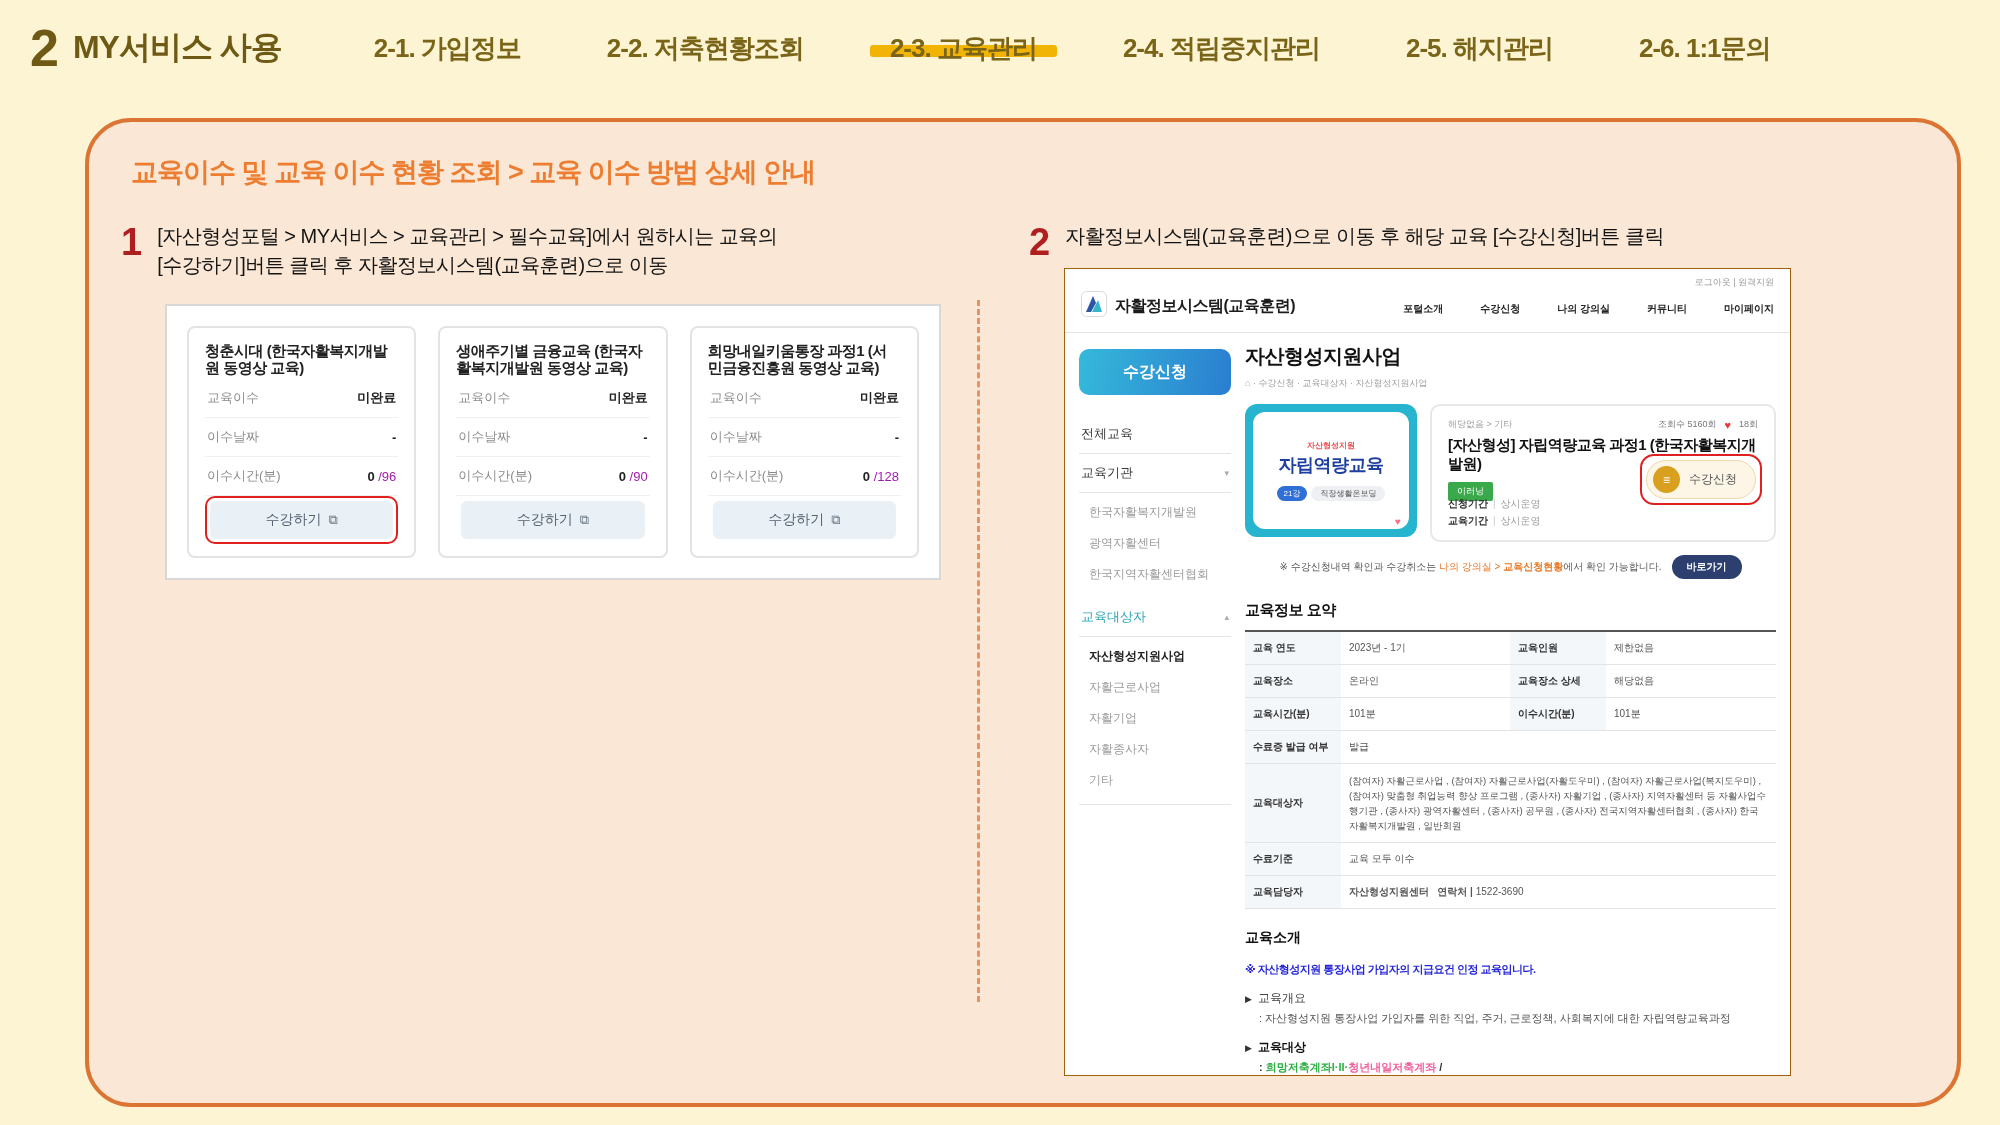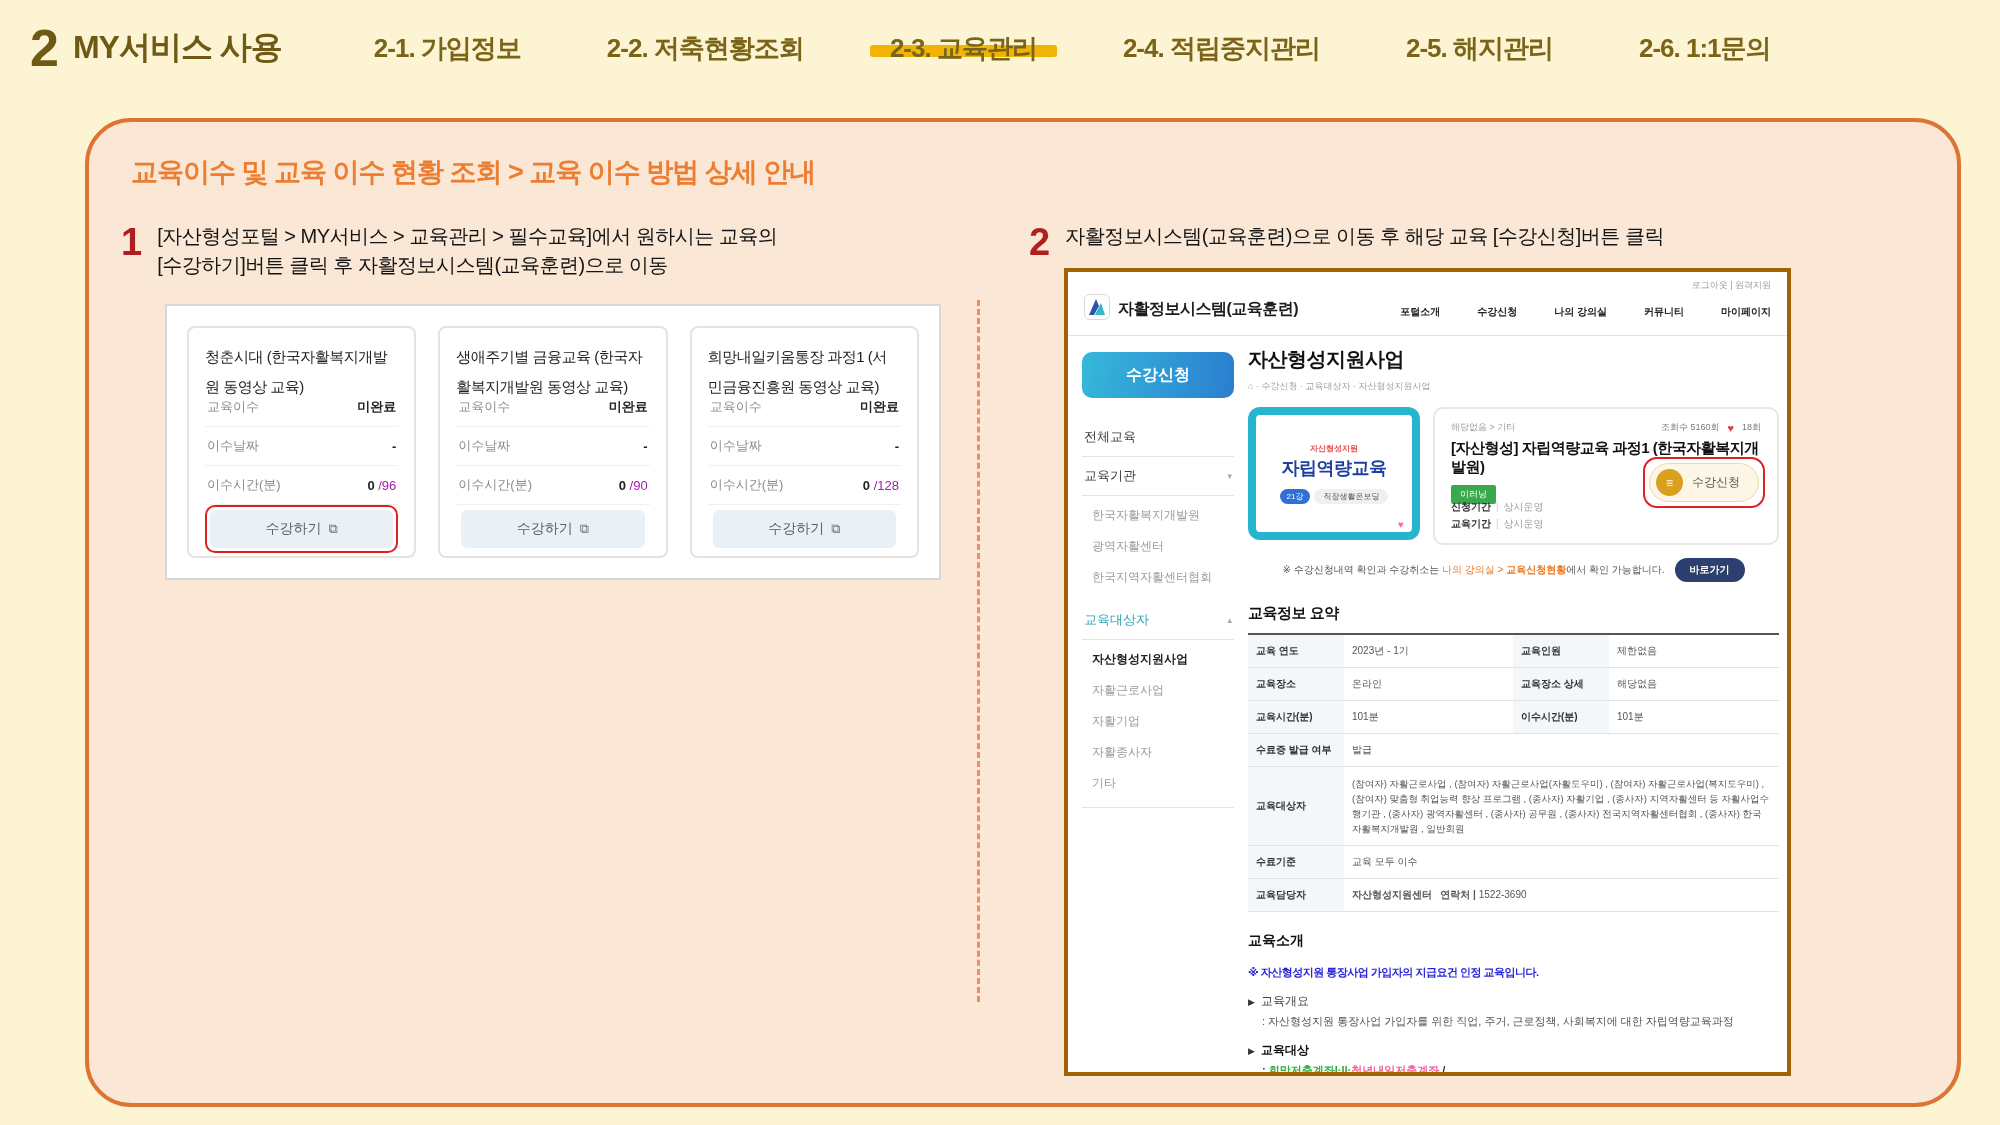"로그아웃 | 원격지원" .site { border: 4px solid #a16207 -> 1px solid #a16207 }
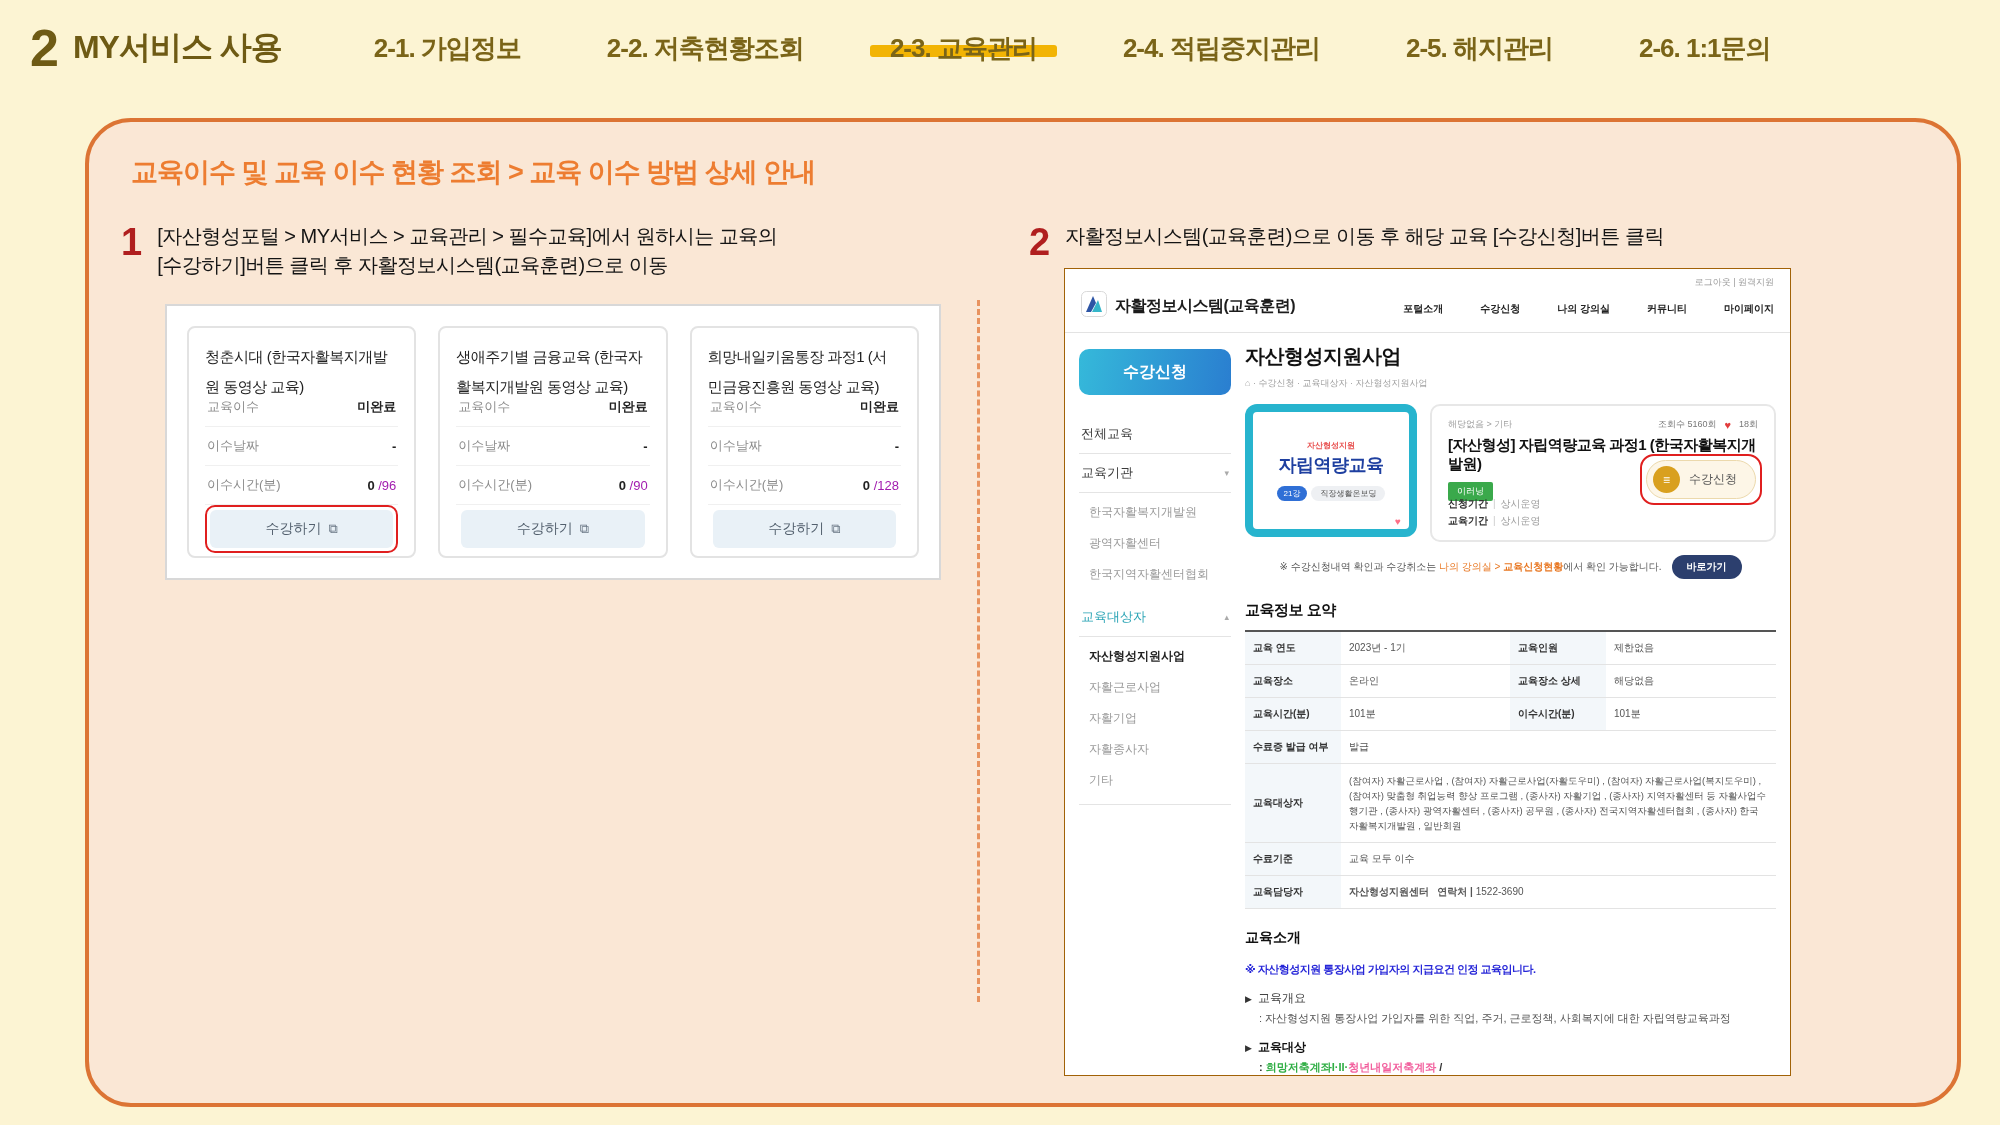"청춘시대 (한국자활복지개발원 동영상 교육)" .cc-title { font-weight: 400 -> 700; line-height: 30px -> 17px }
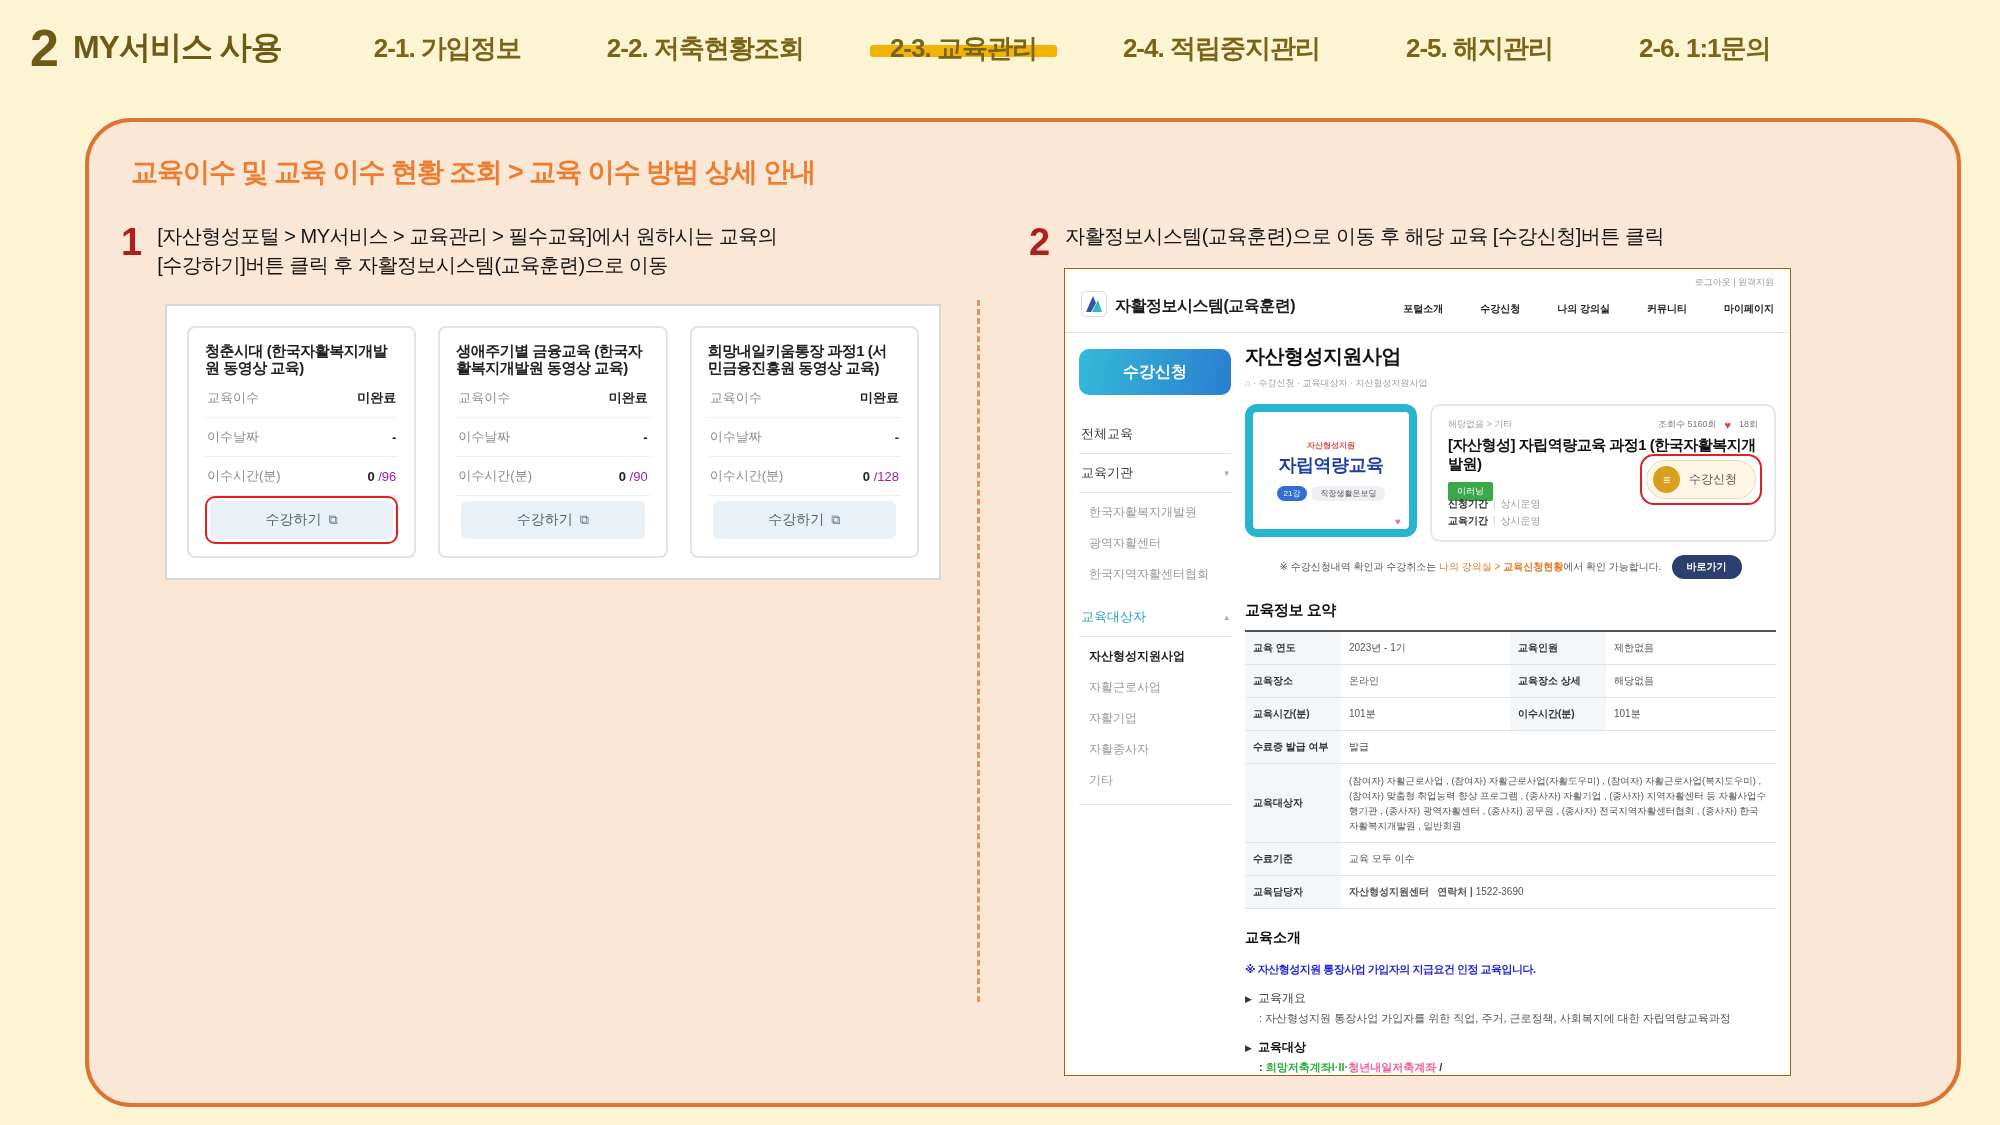"자산형성지원" .thumb-in { border-radius: 4px -> 12px }
